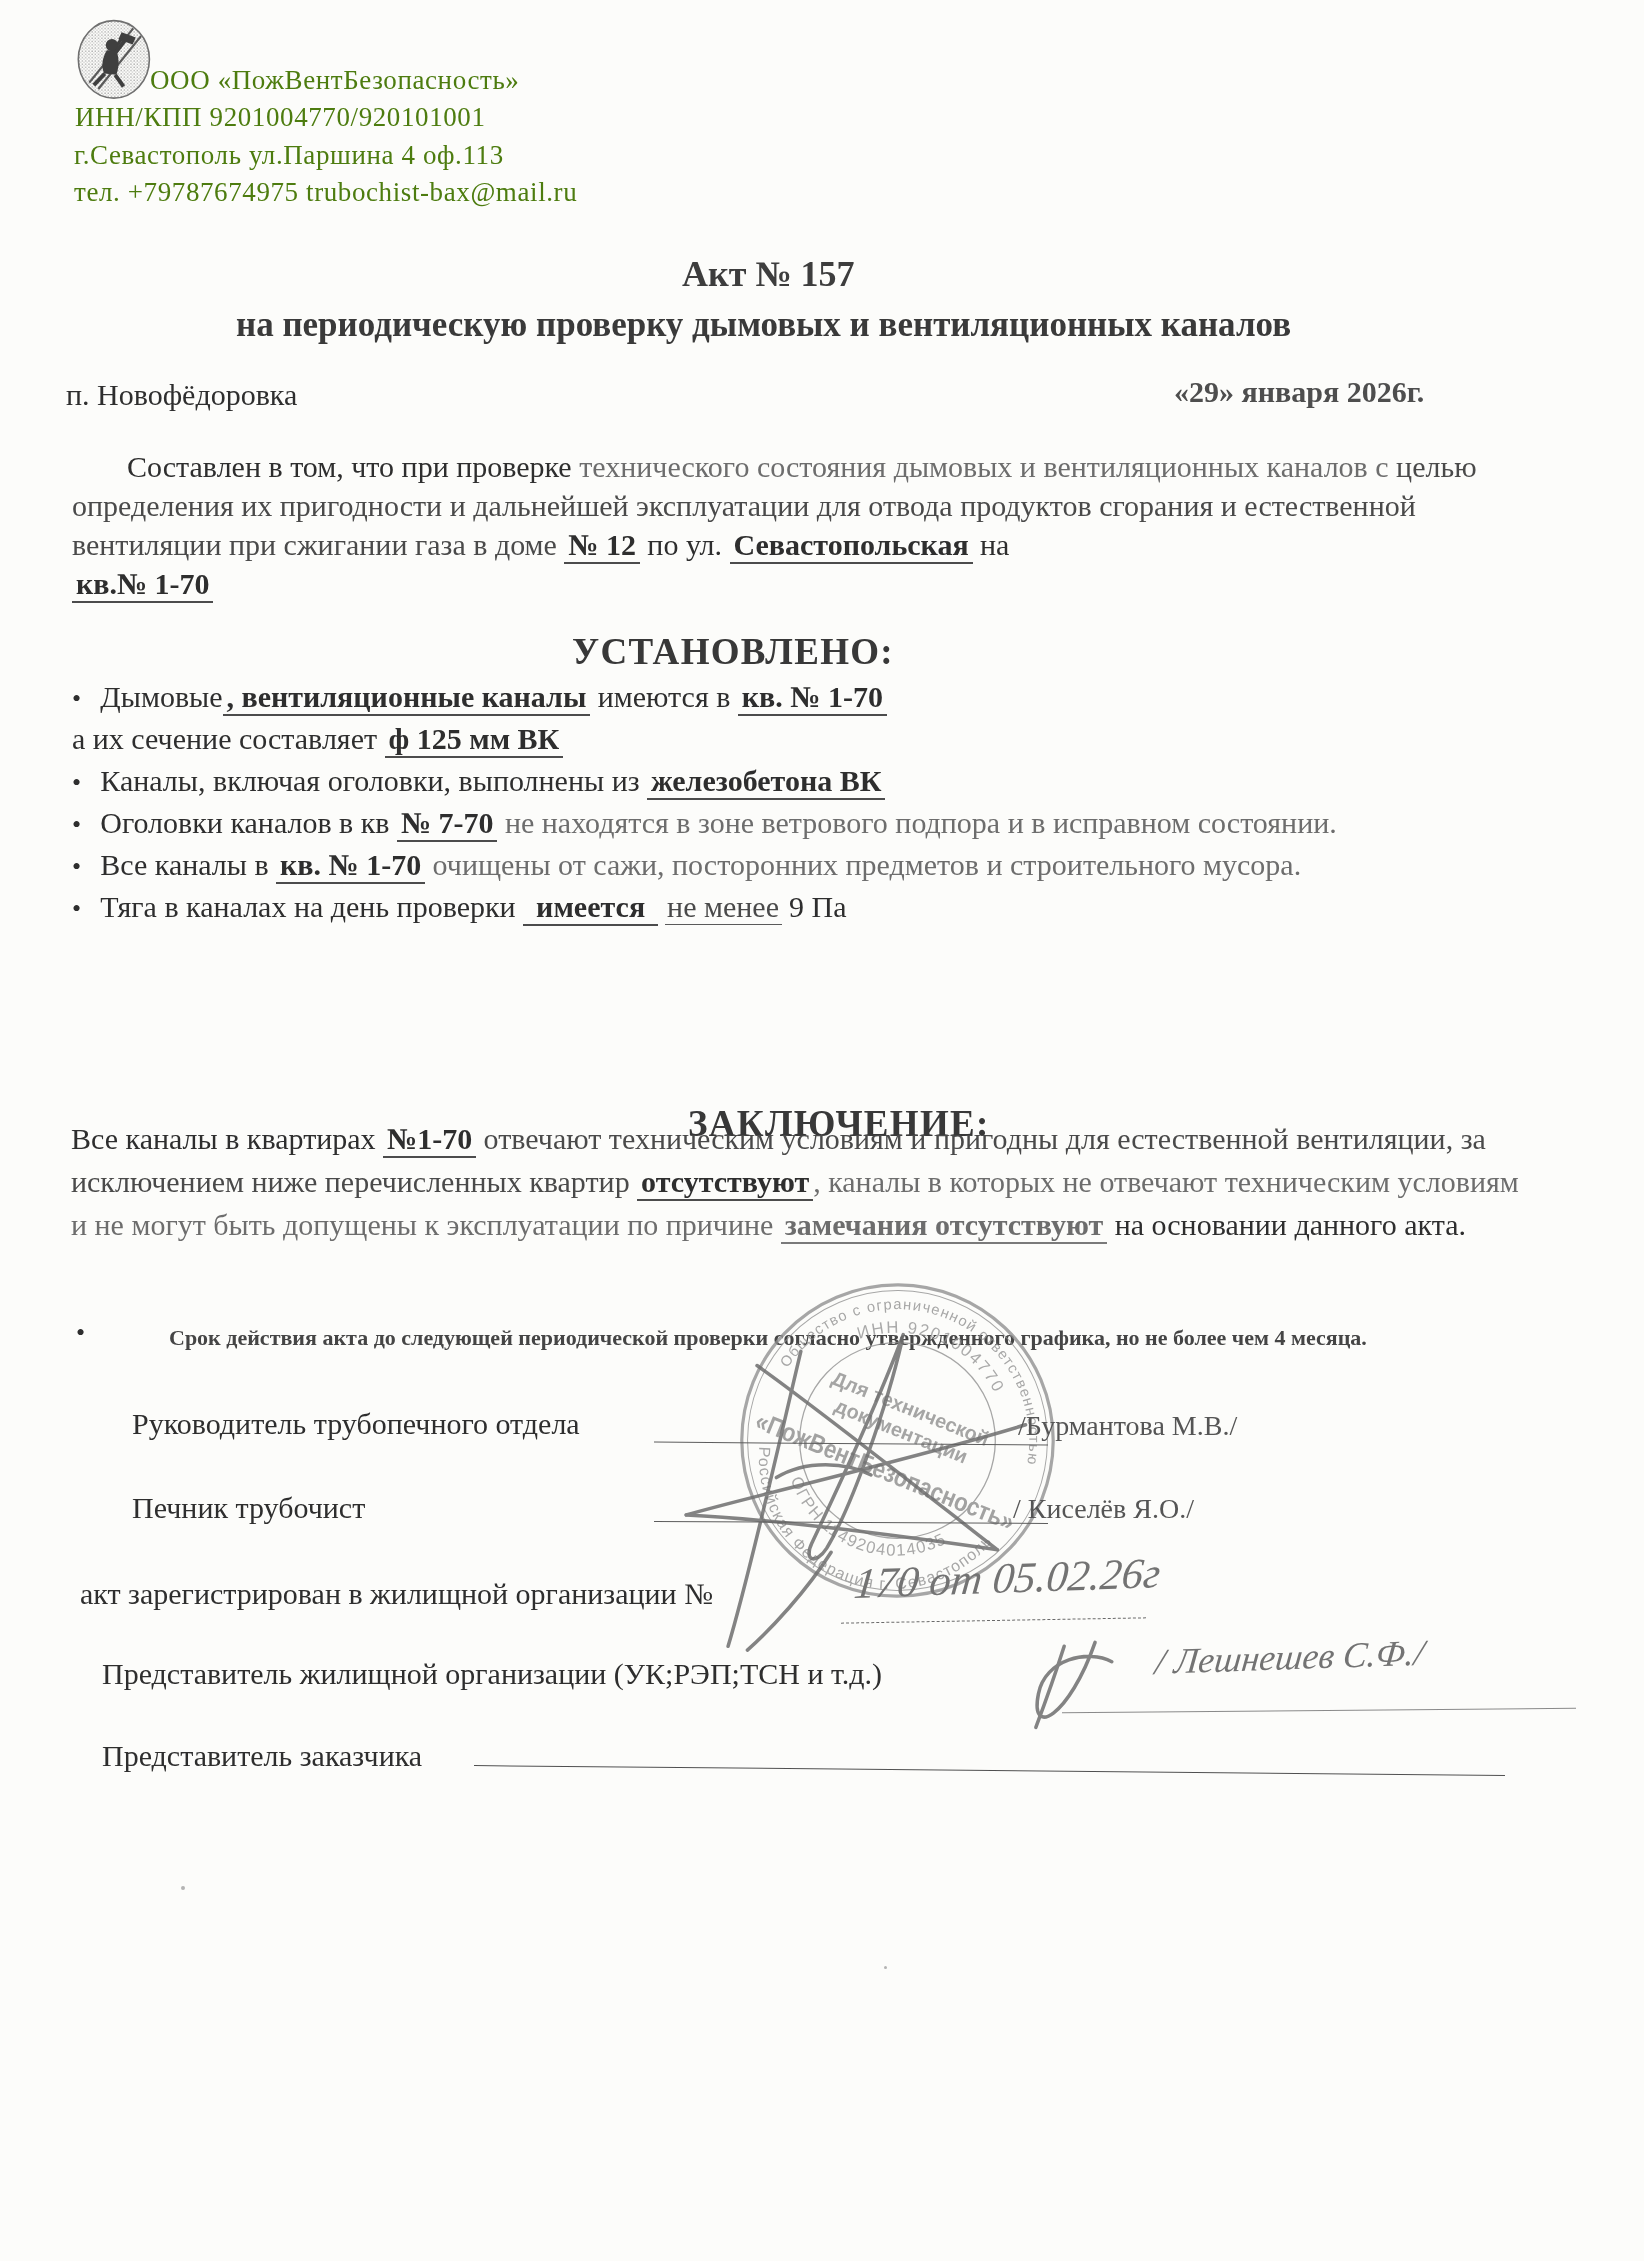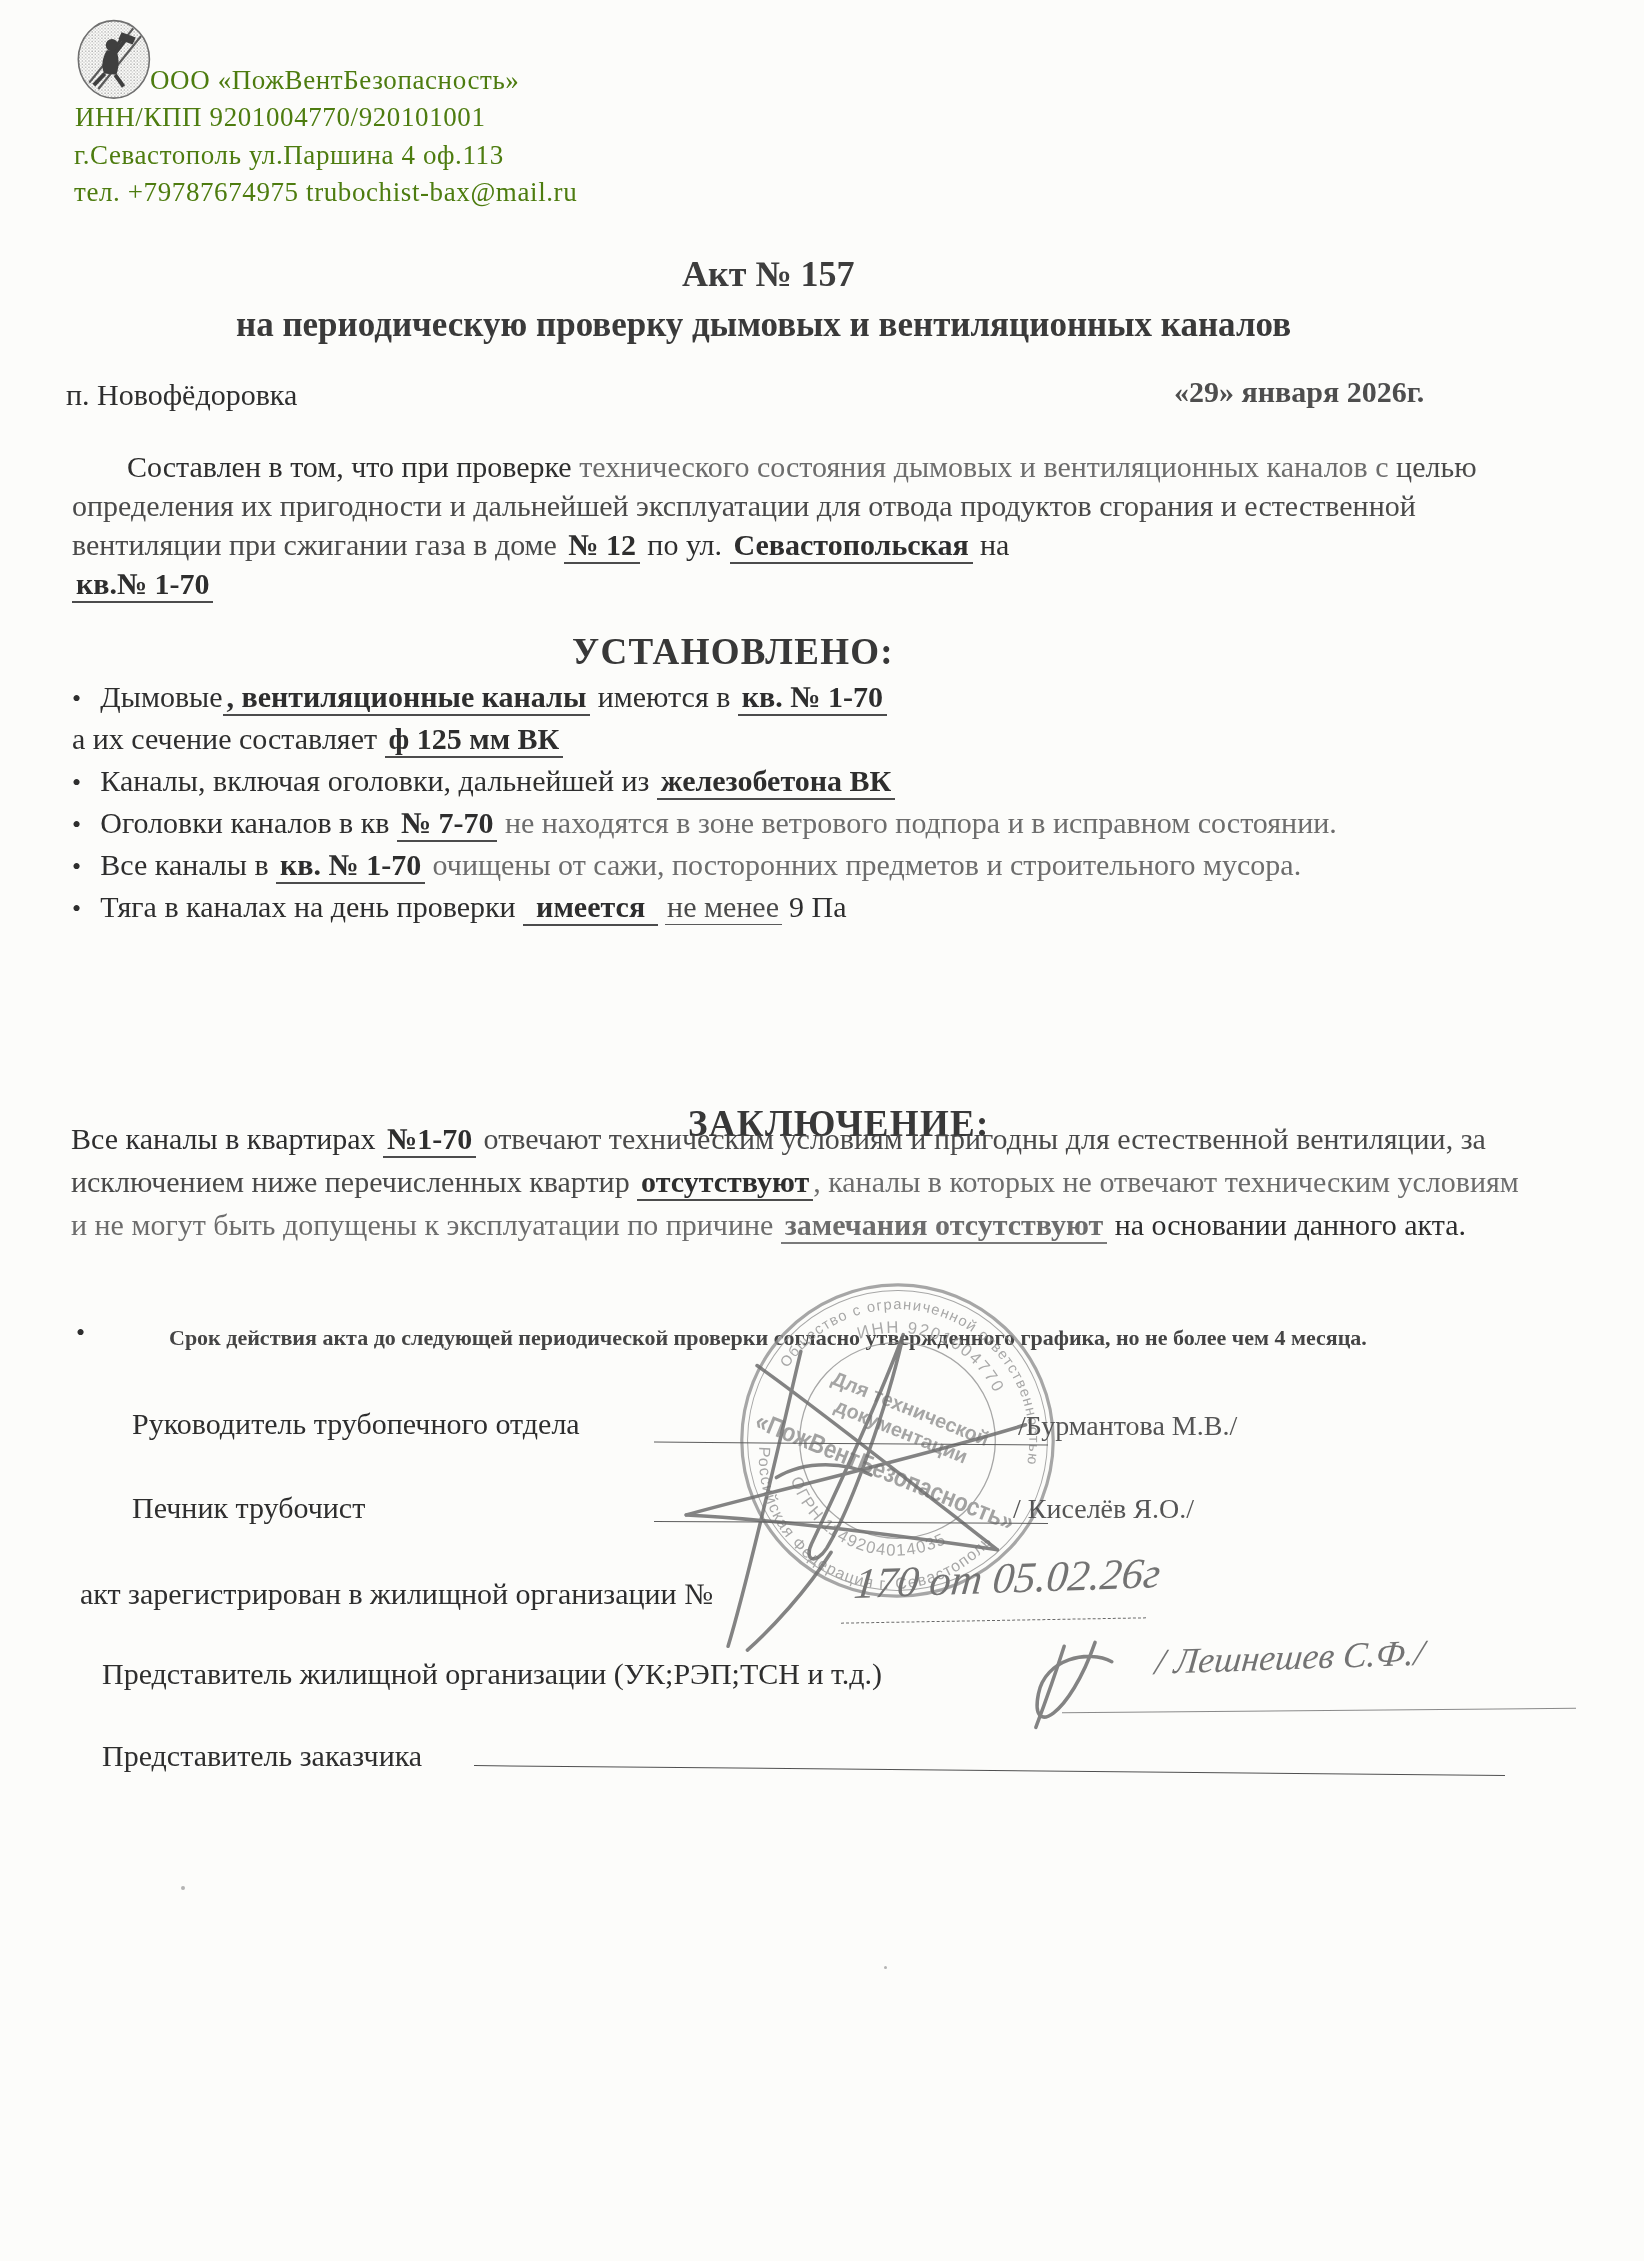"Каналы, включая оголовки, дальнейшей из" span { text: дальнейшей -> выполнены }
